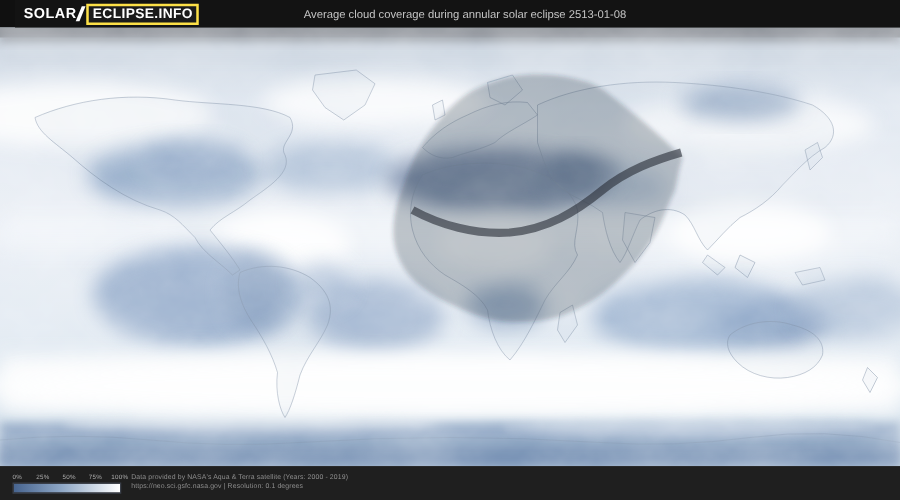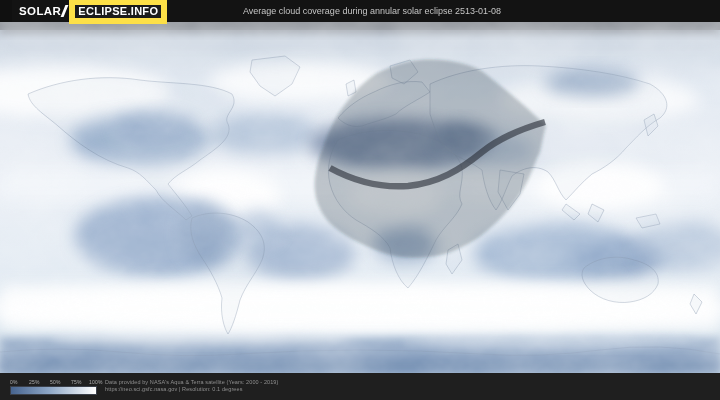"ECLIPSE.INFO" .logo-box { border: 6px solid #fde047 -> 2px solid #fde047 }
